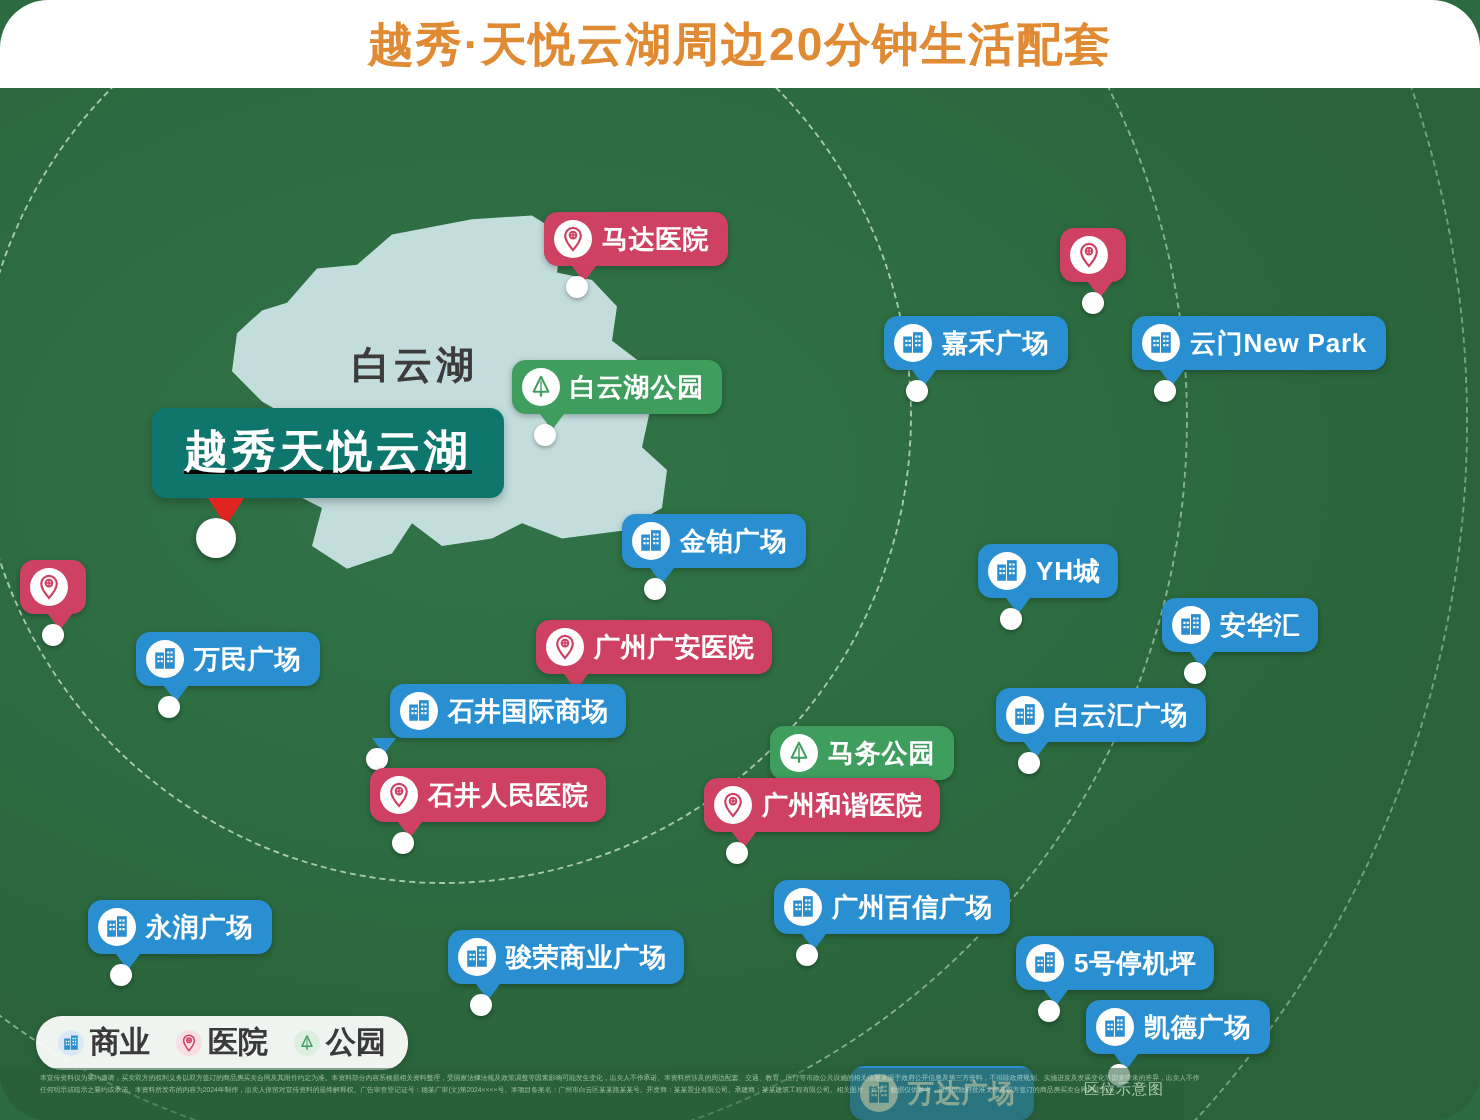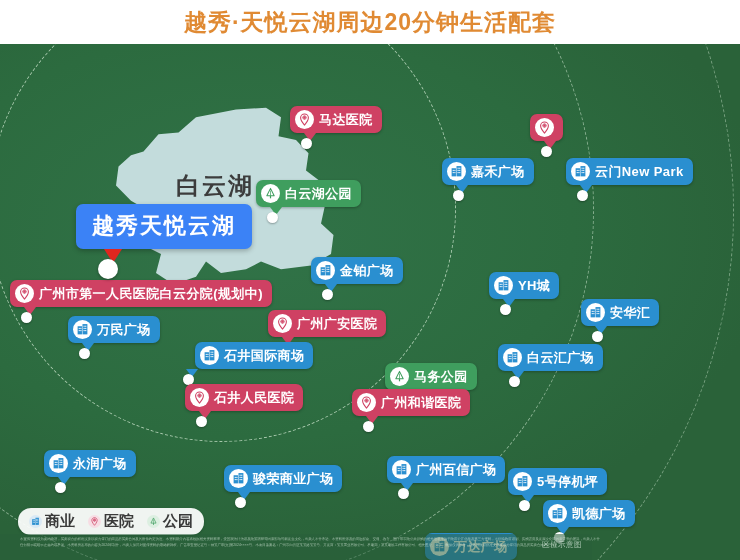"越秀·天悦云湖周边20分钟生活配套" #root { border-radius: none -> 24px }
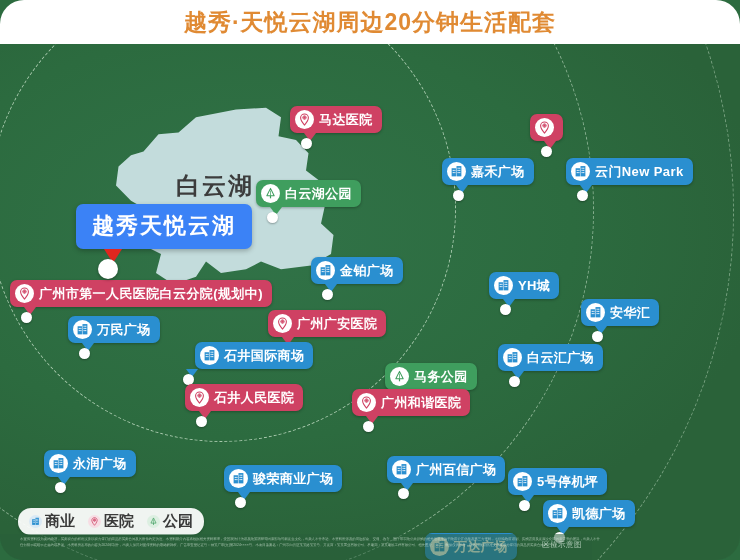"马达医院" div.poi { left: 290px -> 272px }
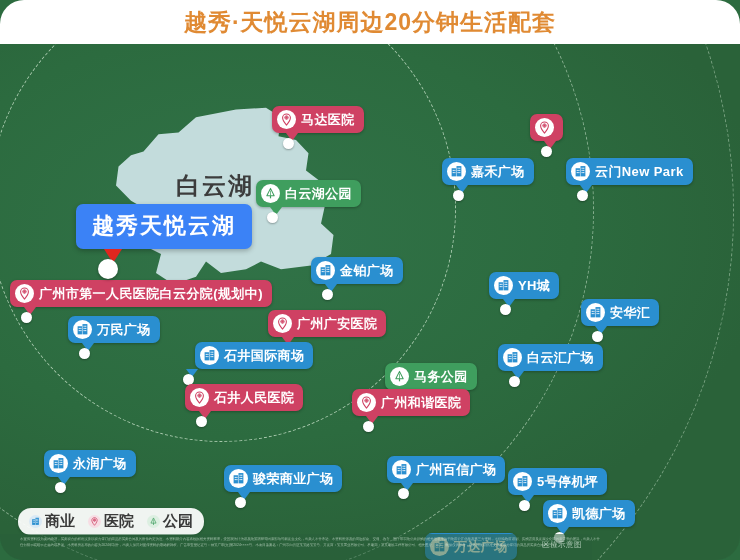"白云湖" .lake-label { font-size: 24px -> 19px }
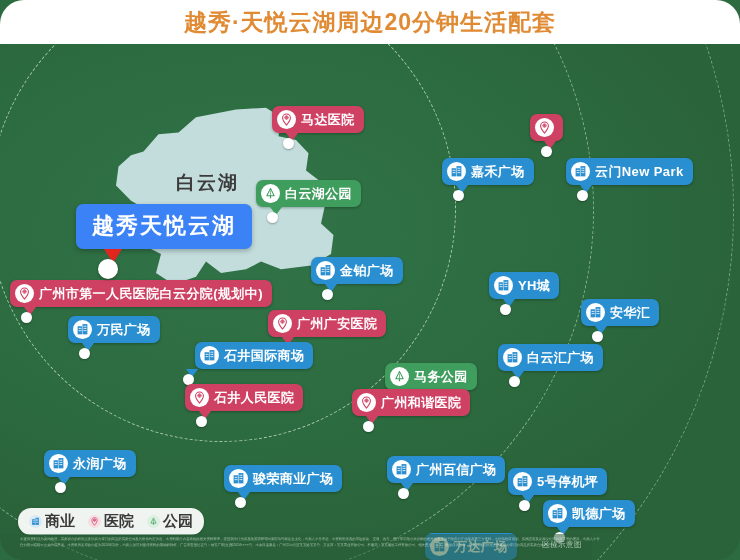"越秀天悦云湖" .hero .box { background: #3b82f6 -> #0f766e; text-decoration: none -> underline }
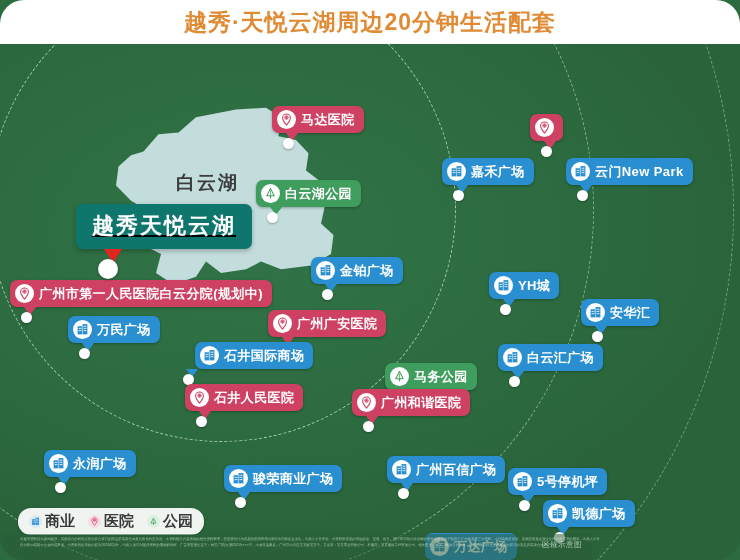"广州市第一人民医院白云分院(规划中)" span.label { html: <span>广州市第一人民医院白云分院(规划中)</span> -> none }
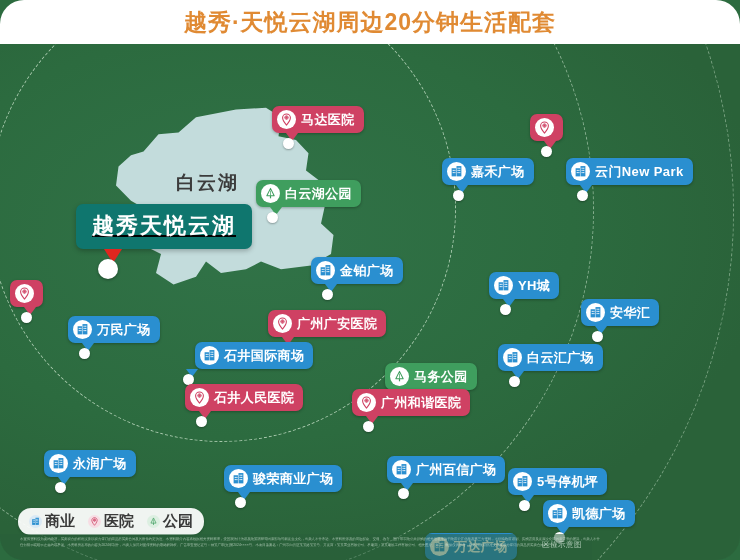"广州百信广场" div.poi { margin-top: 16px -> none }
